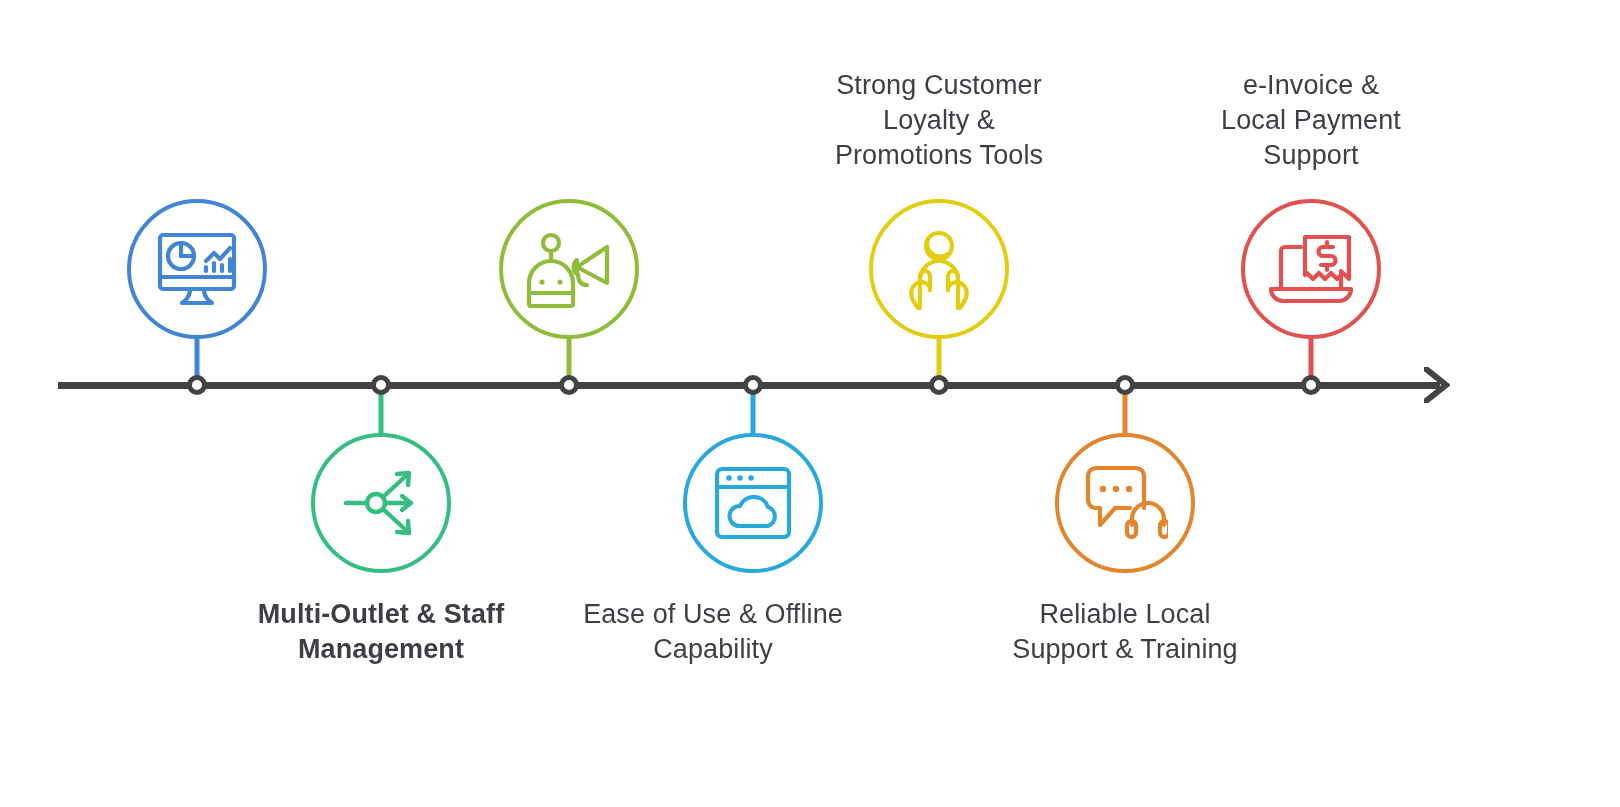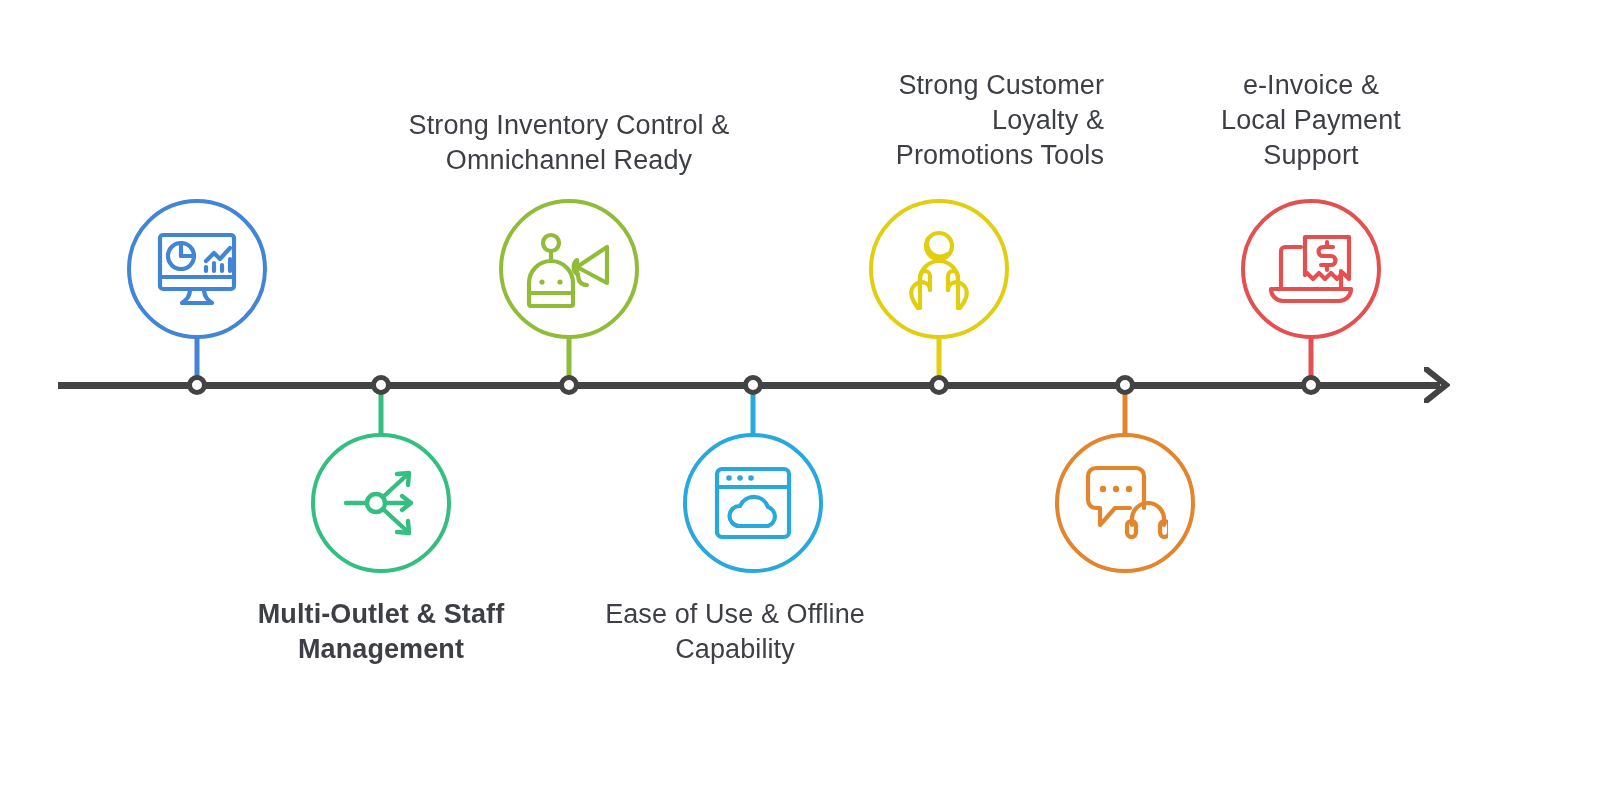"Strong Customer" div.node-label { text-align: right -> none }
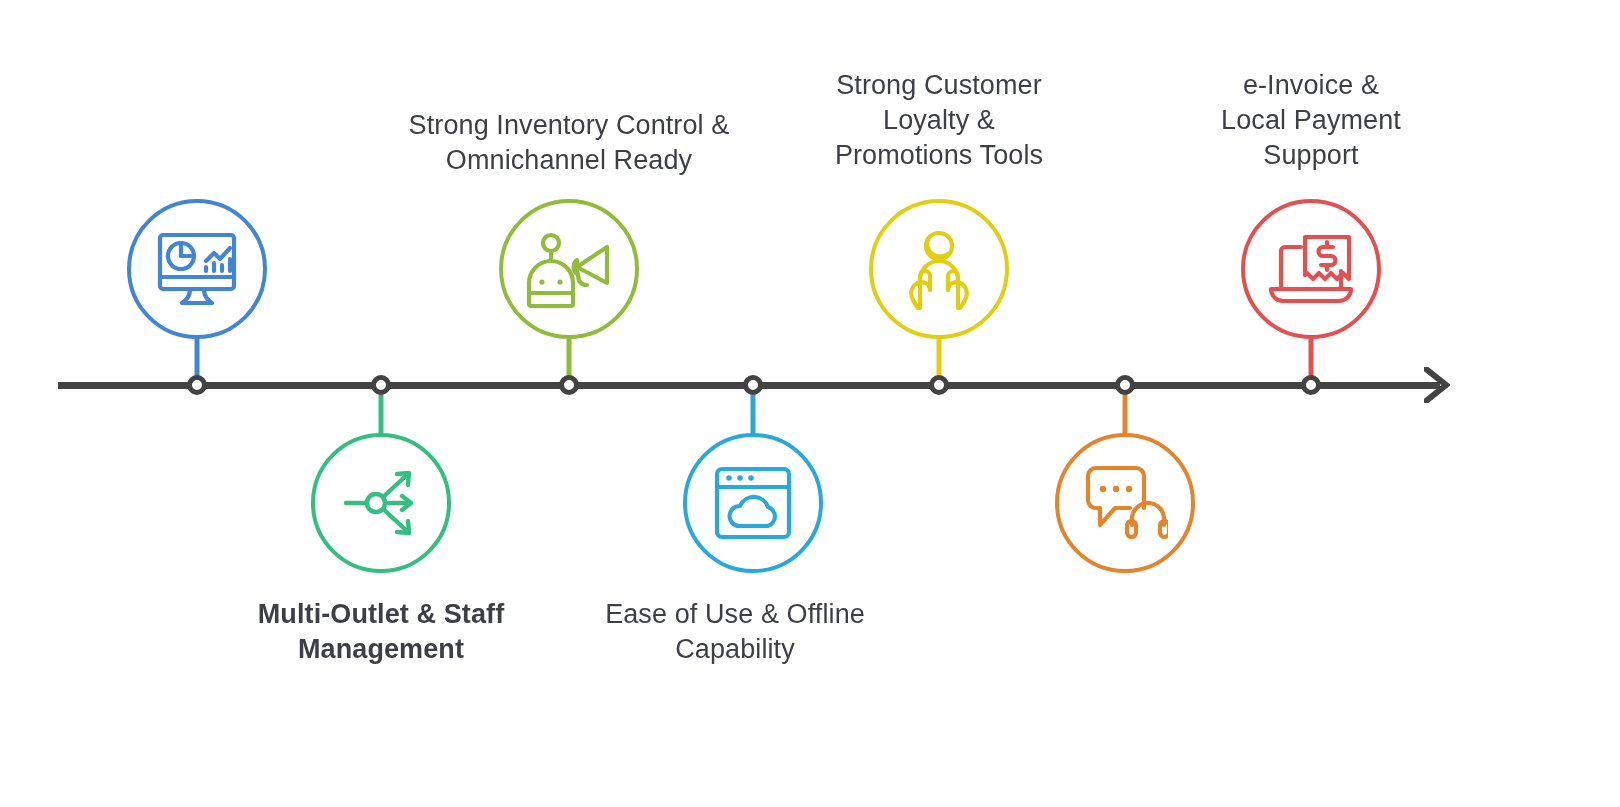"Strong Inventory Control &" div.node-label { html: <div>Strong Inventory Control &amp; Omnichannel Ready</div> -> none }
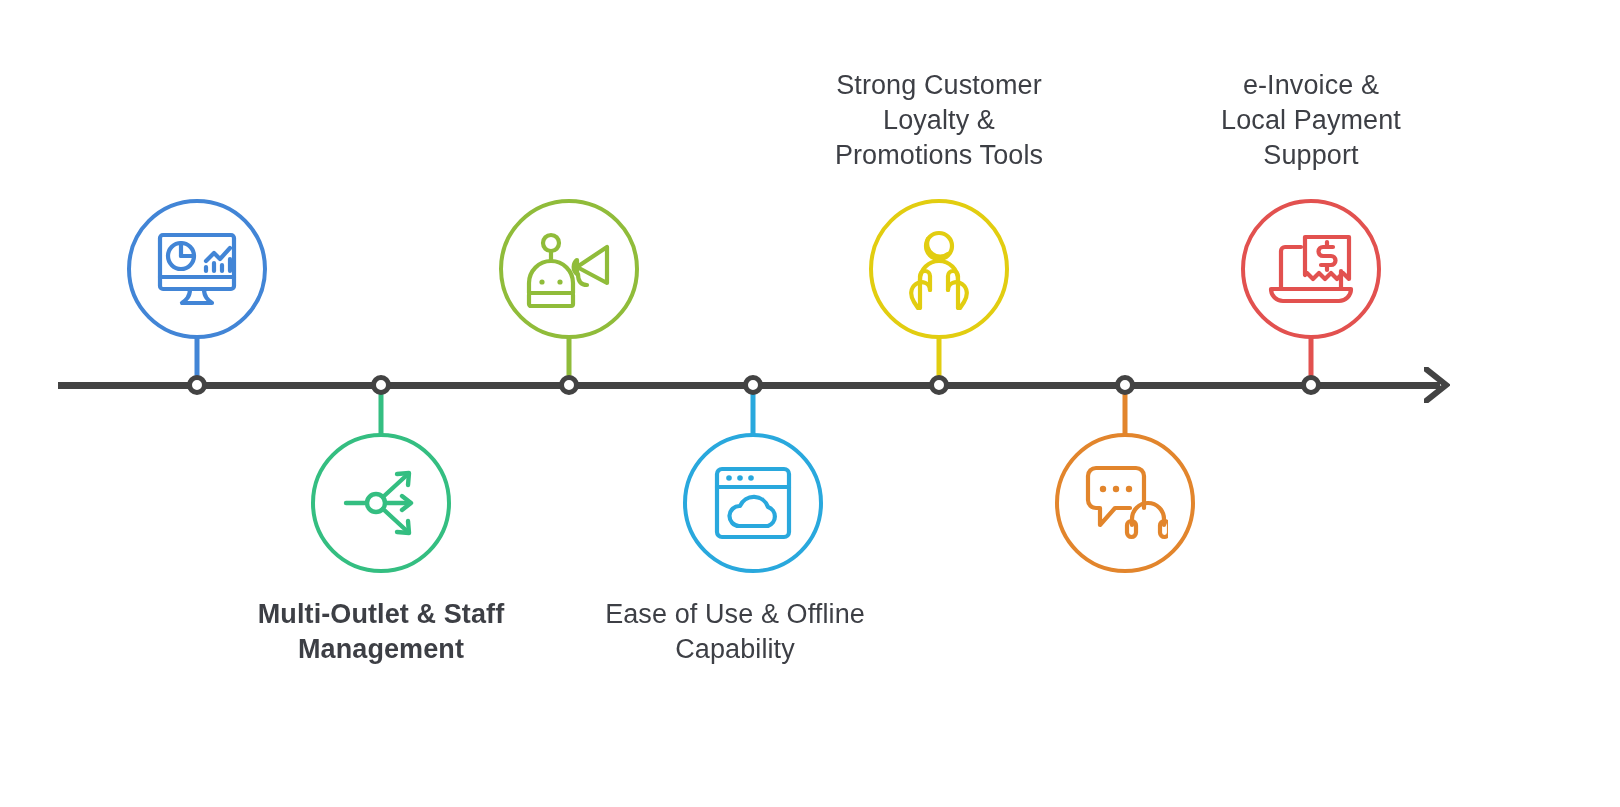"Ease of Use & Offline" div.node-label { left: 735px -> 713px }
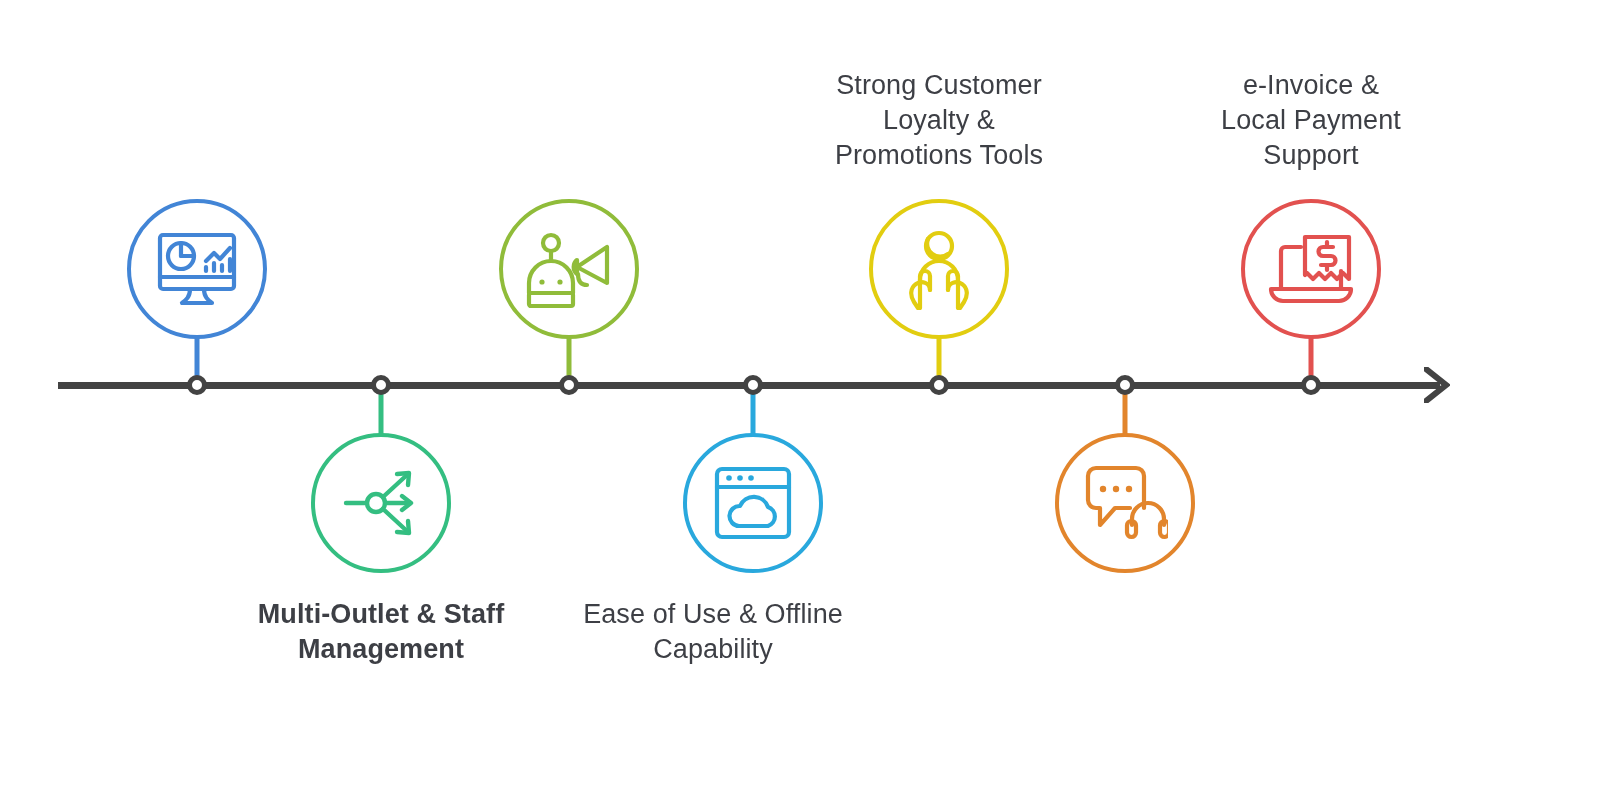"Reliable Local" div.node-label { html: none -> <div>Reliable Local Support &amp; Training</div> }
